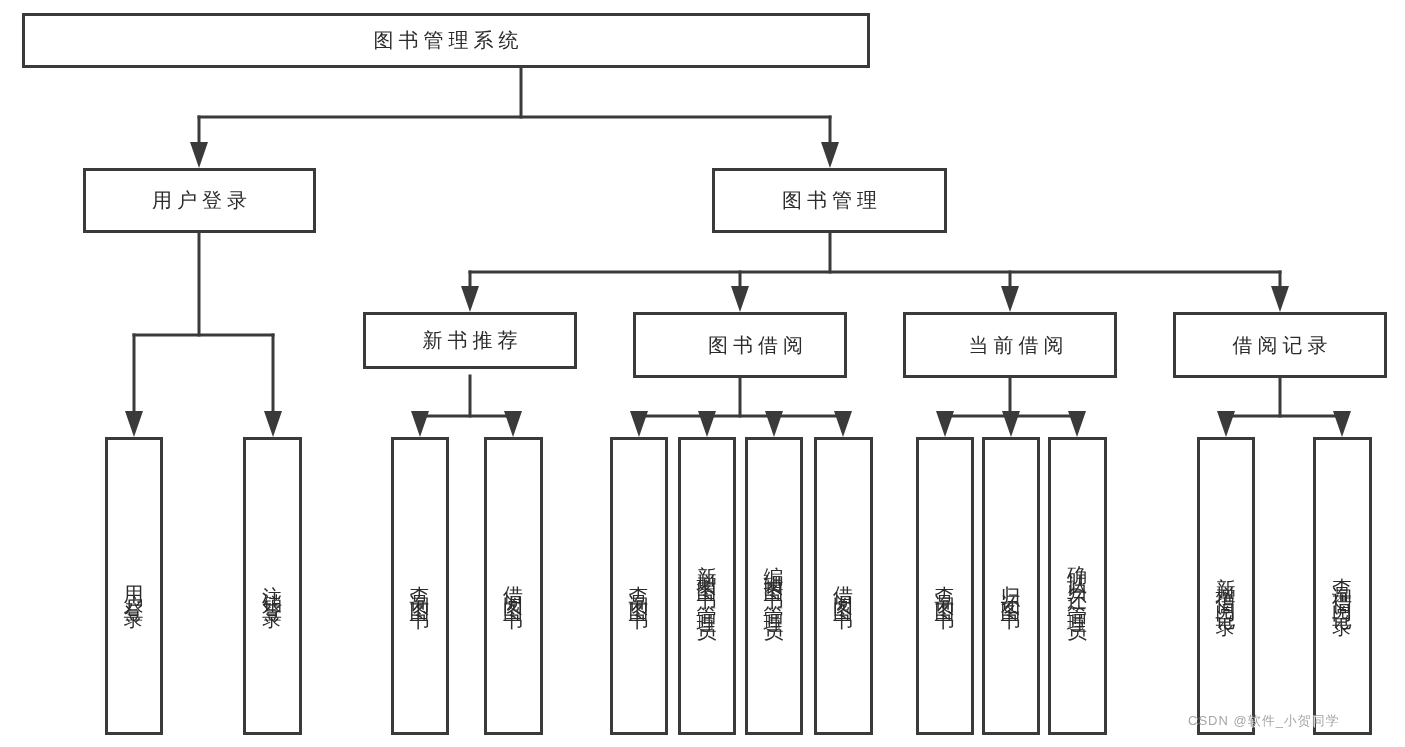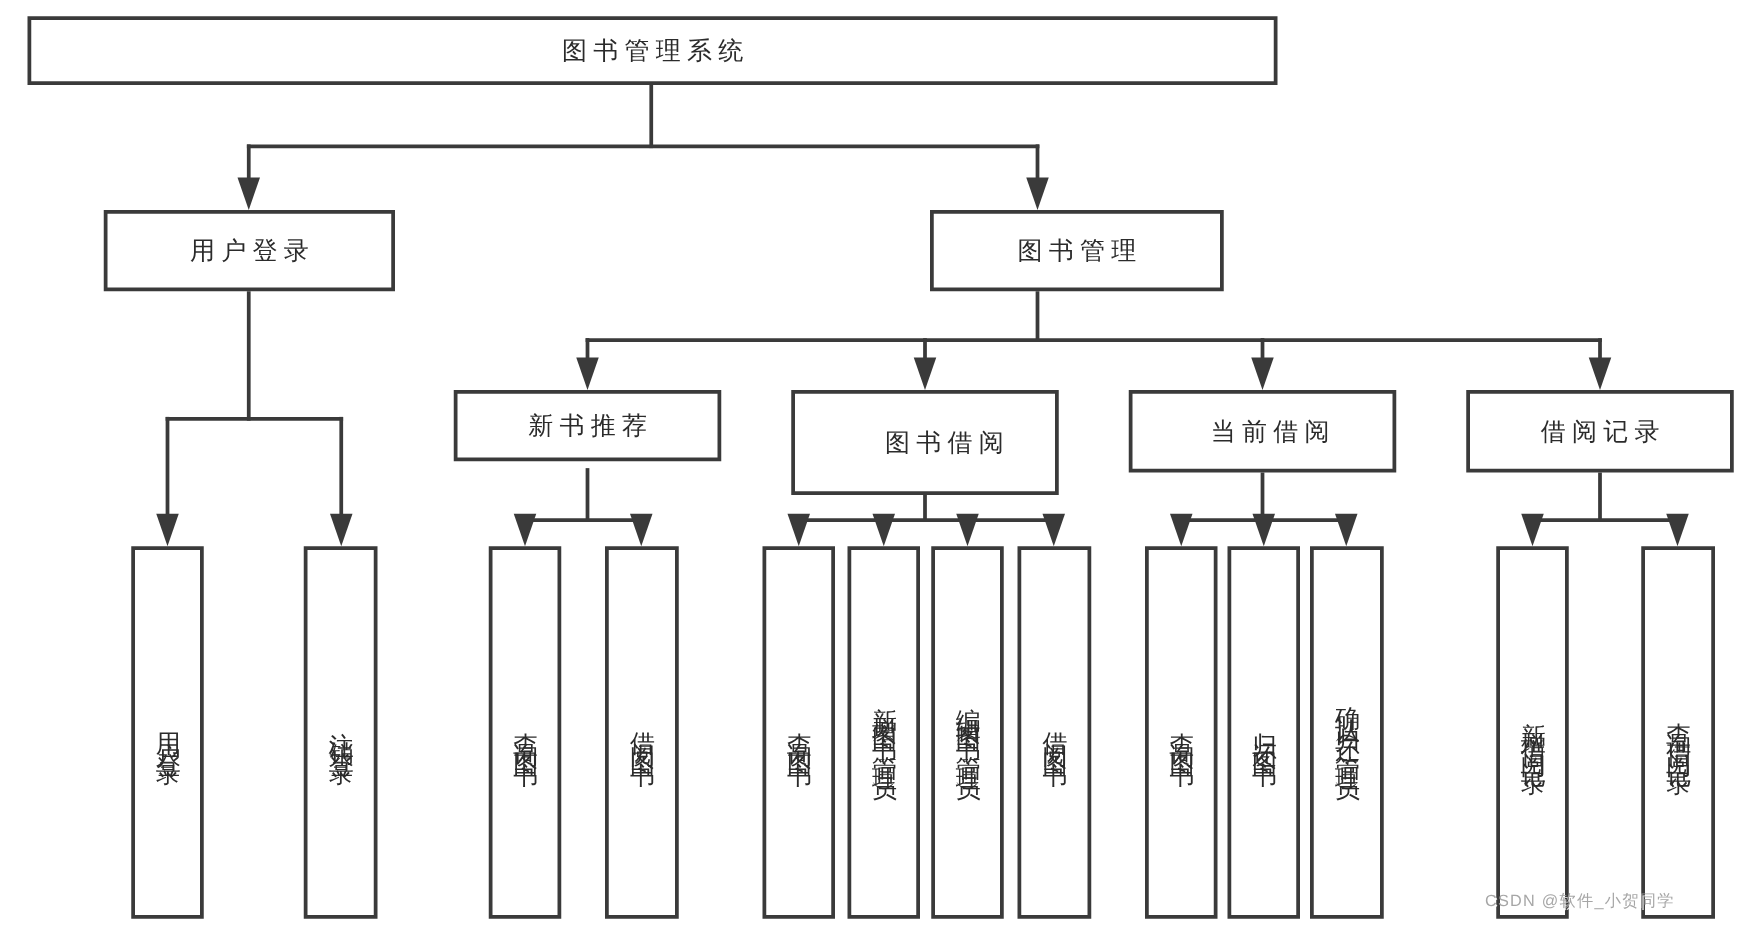"图书管理系统" div.node { width: 1000px -> 848px }
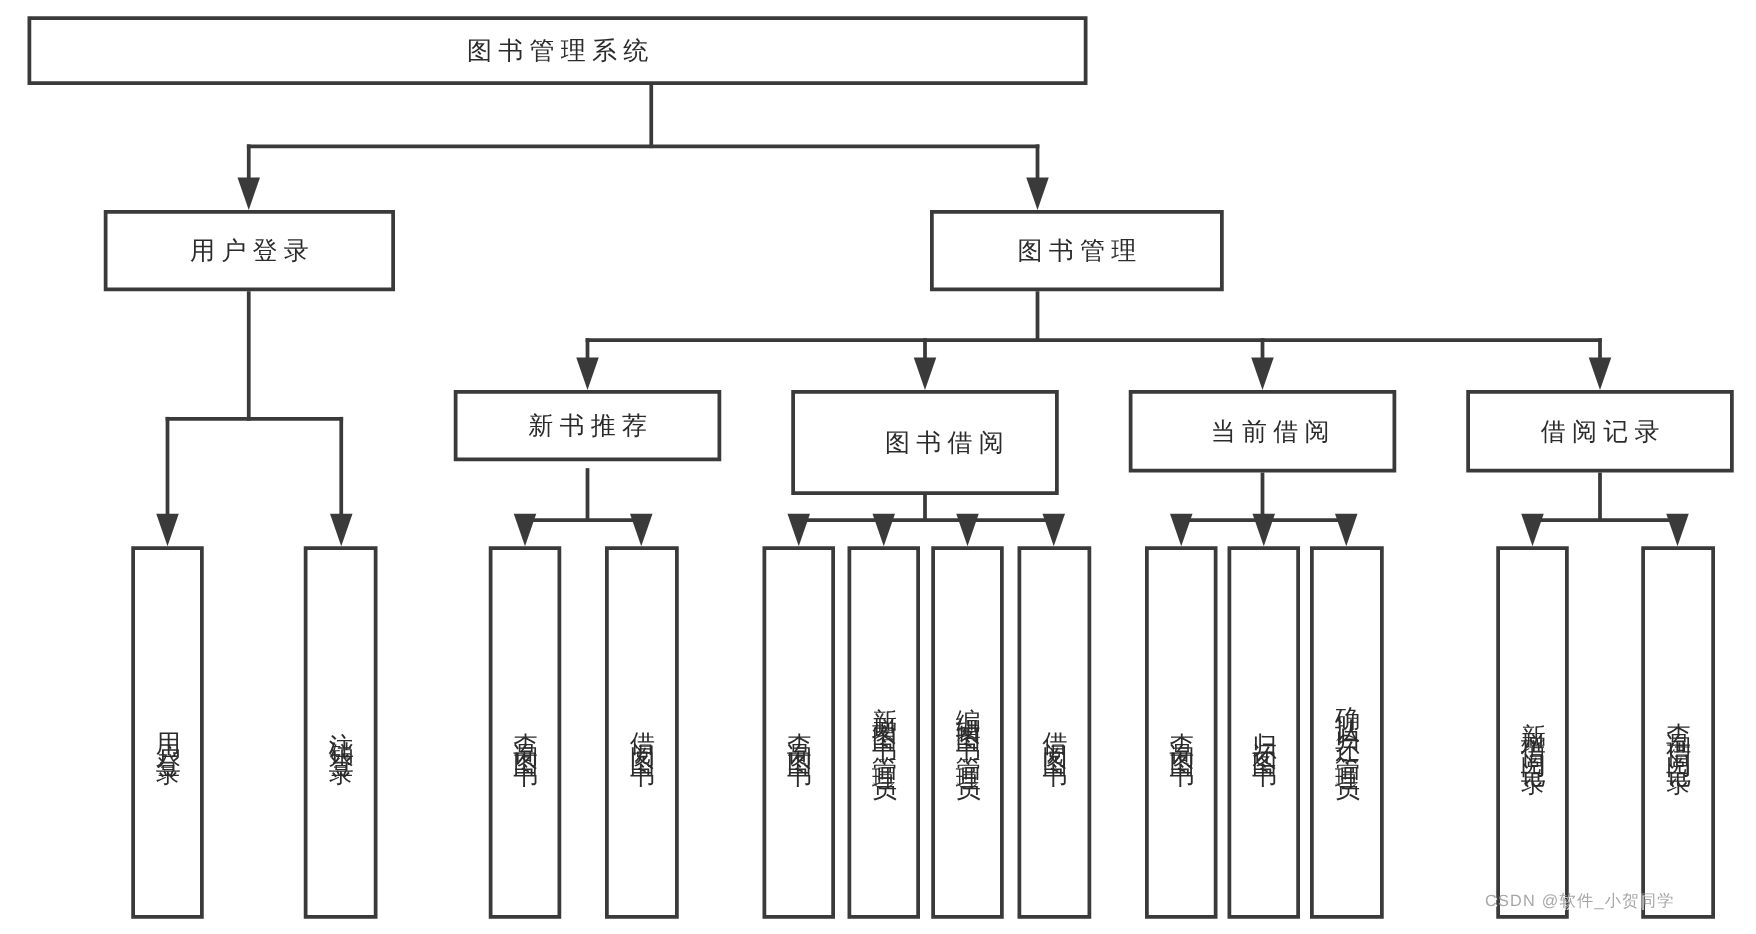"图书管理" div.node { left: 744px -> 712px }
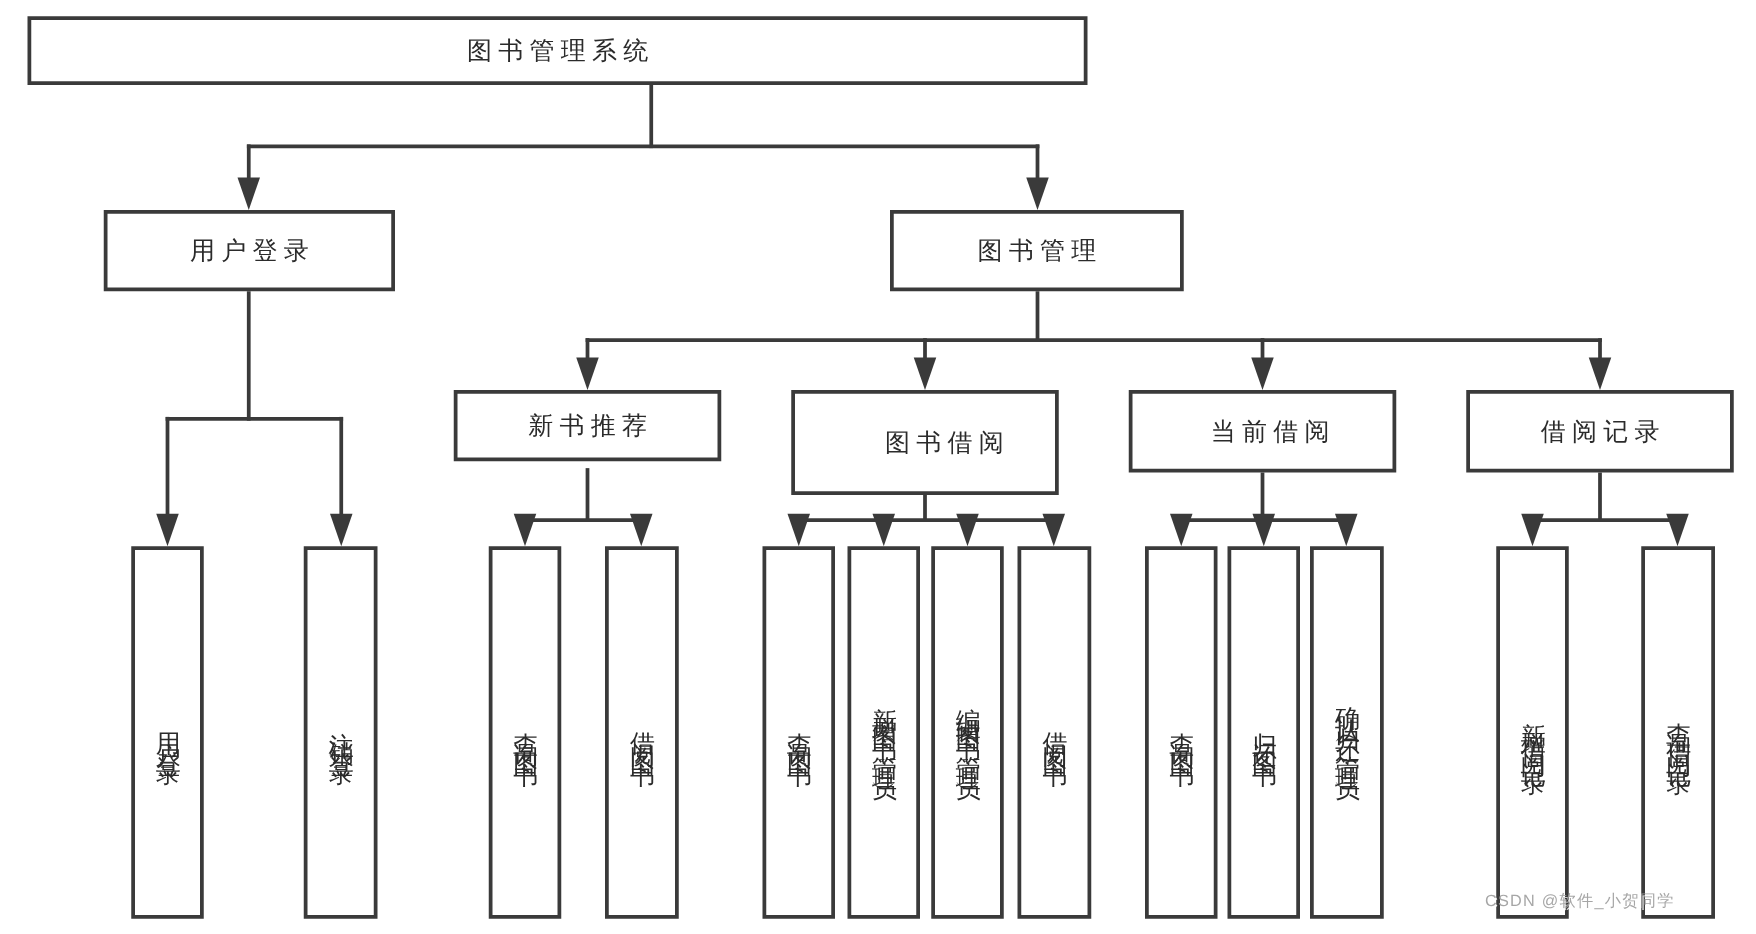"图书借阅" div.node { height: 84px -> 66px }
